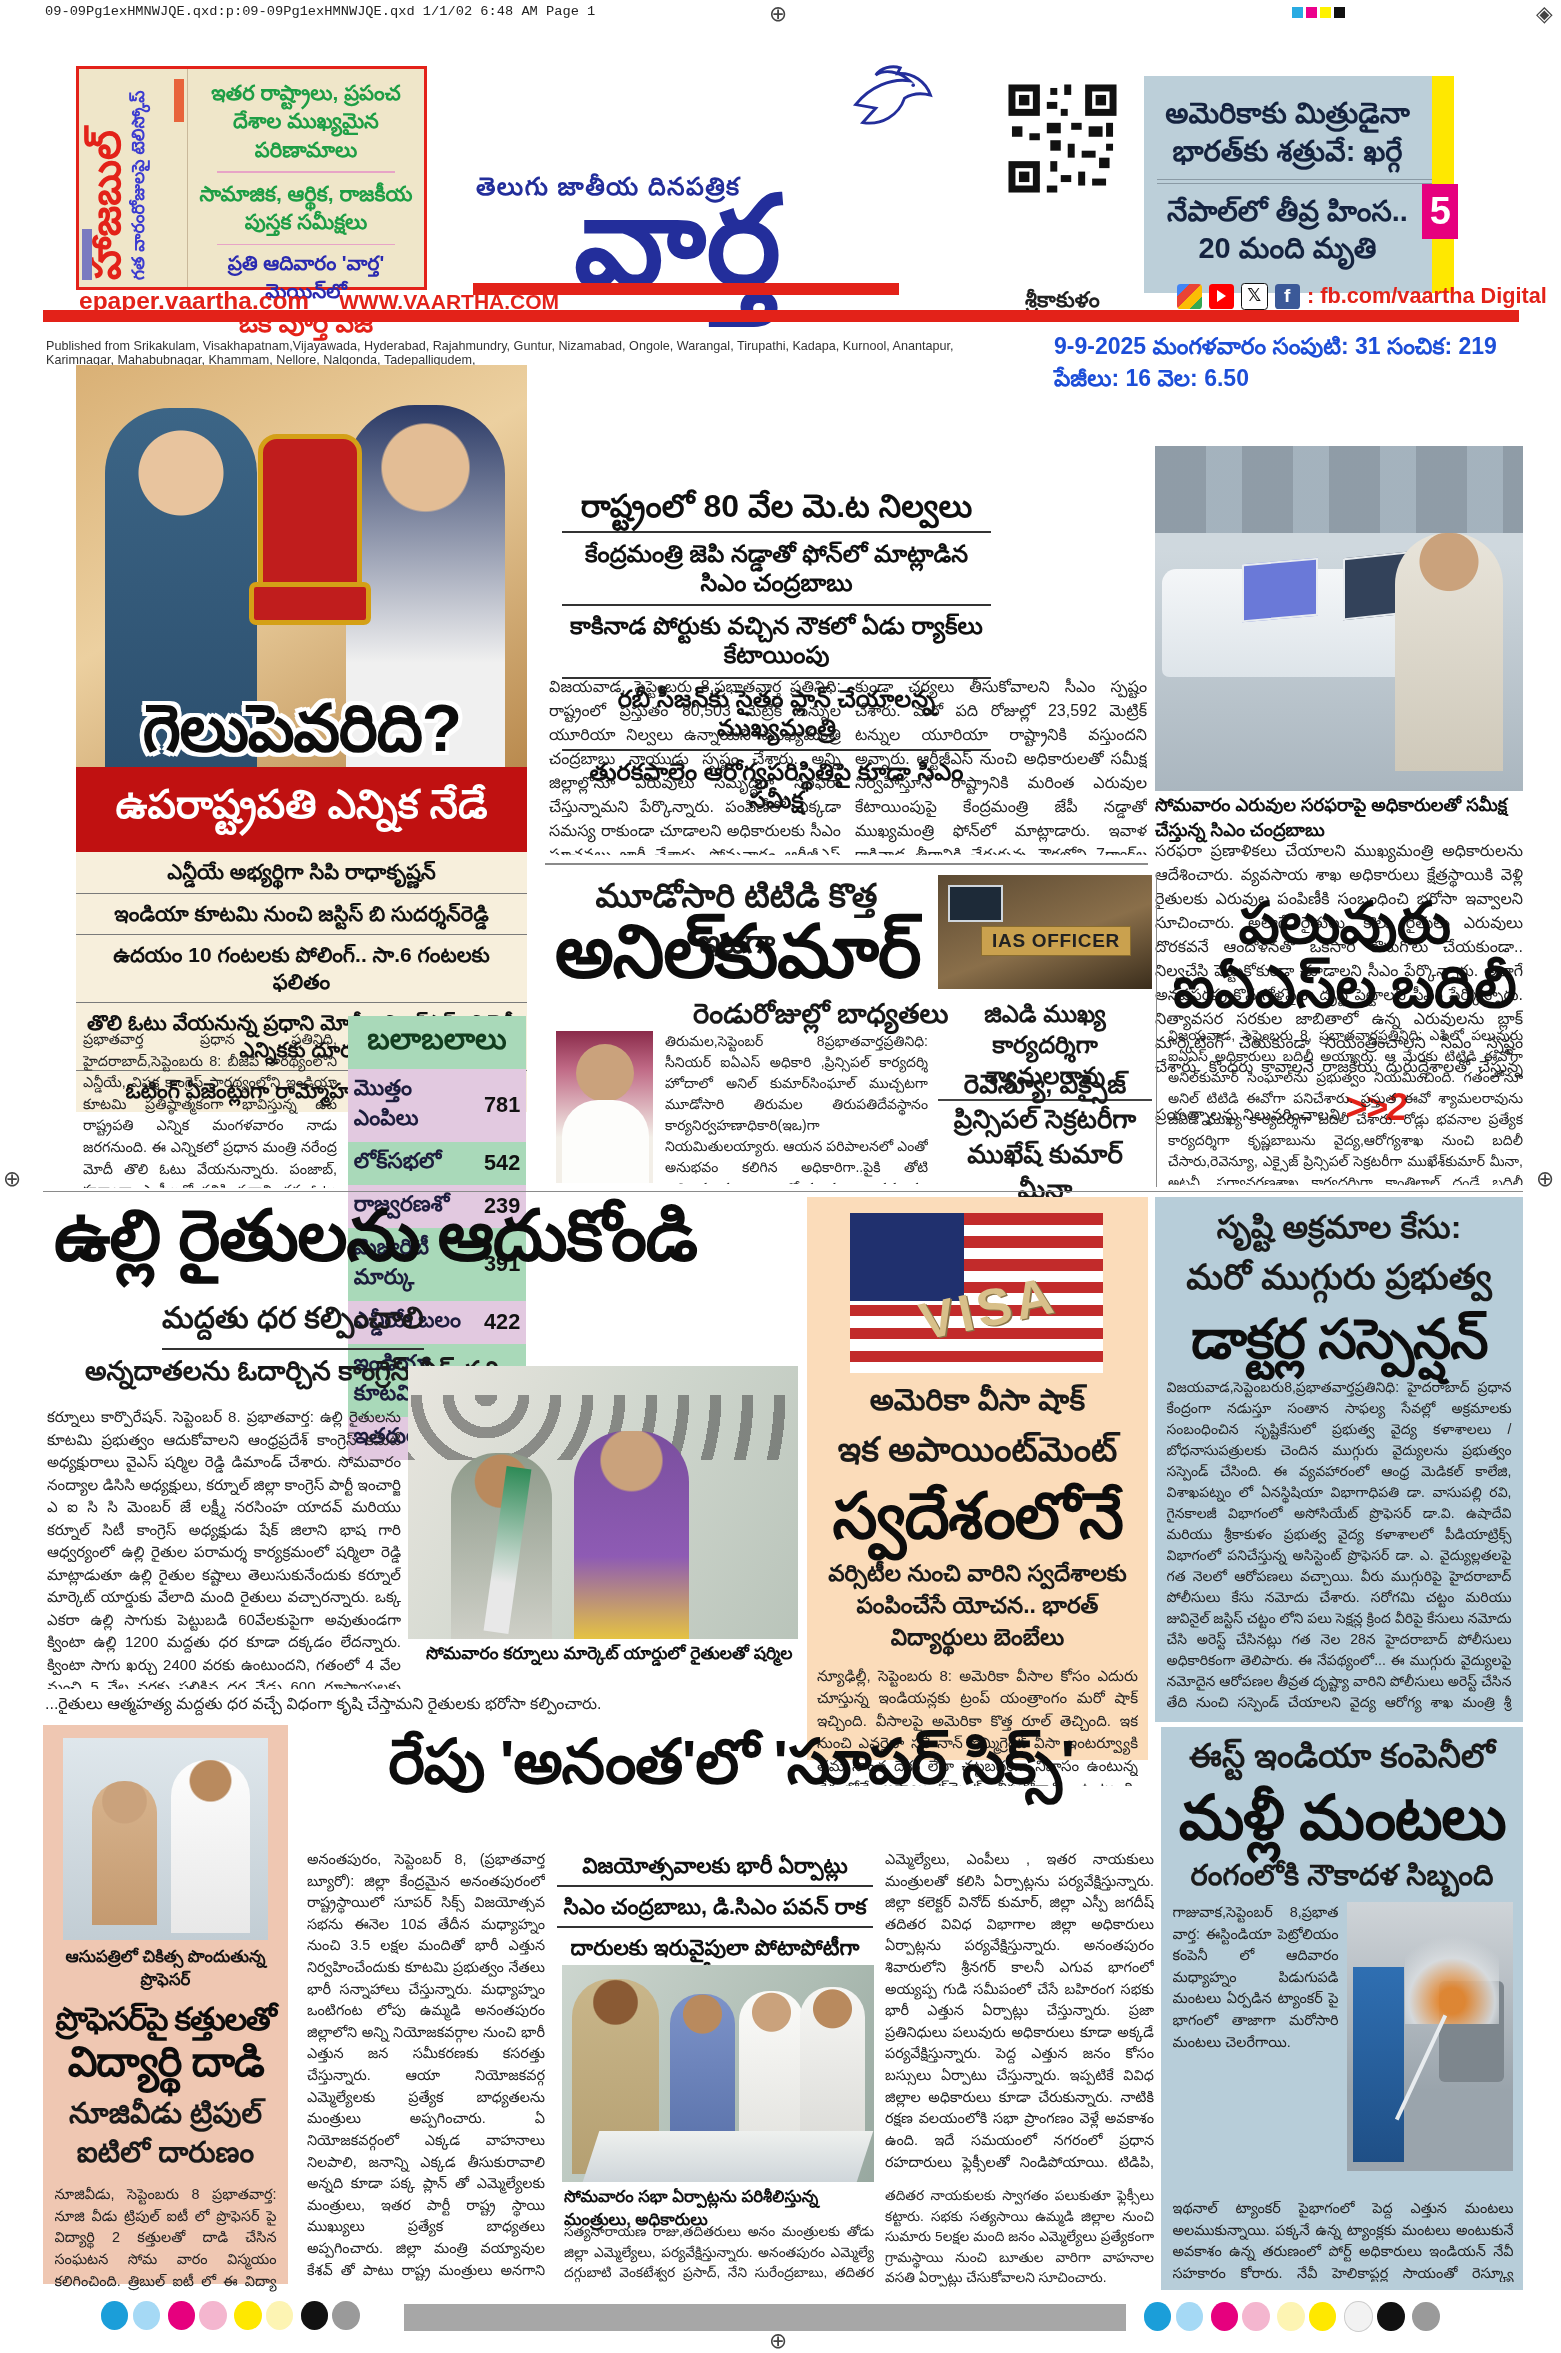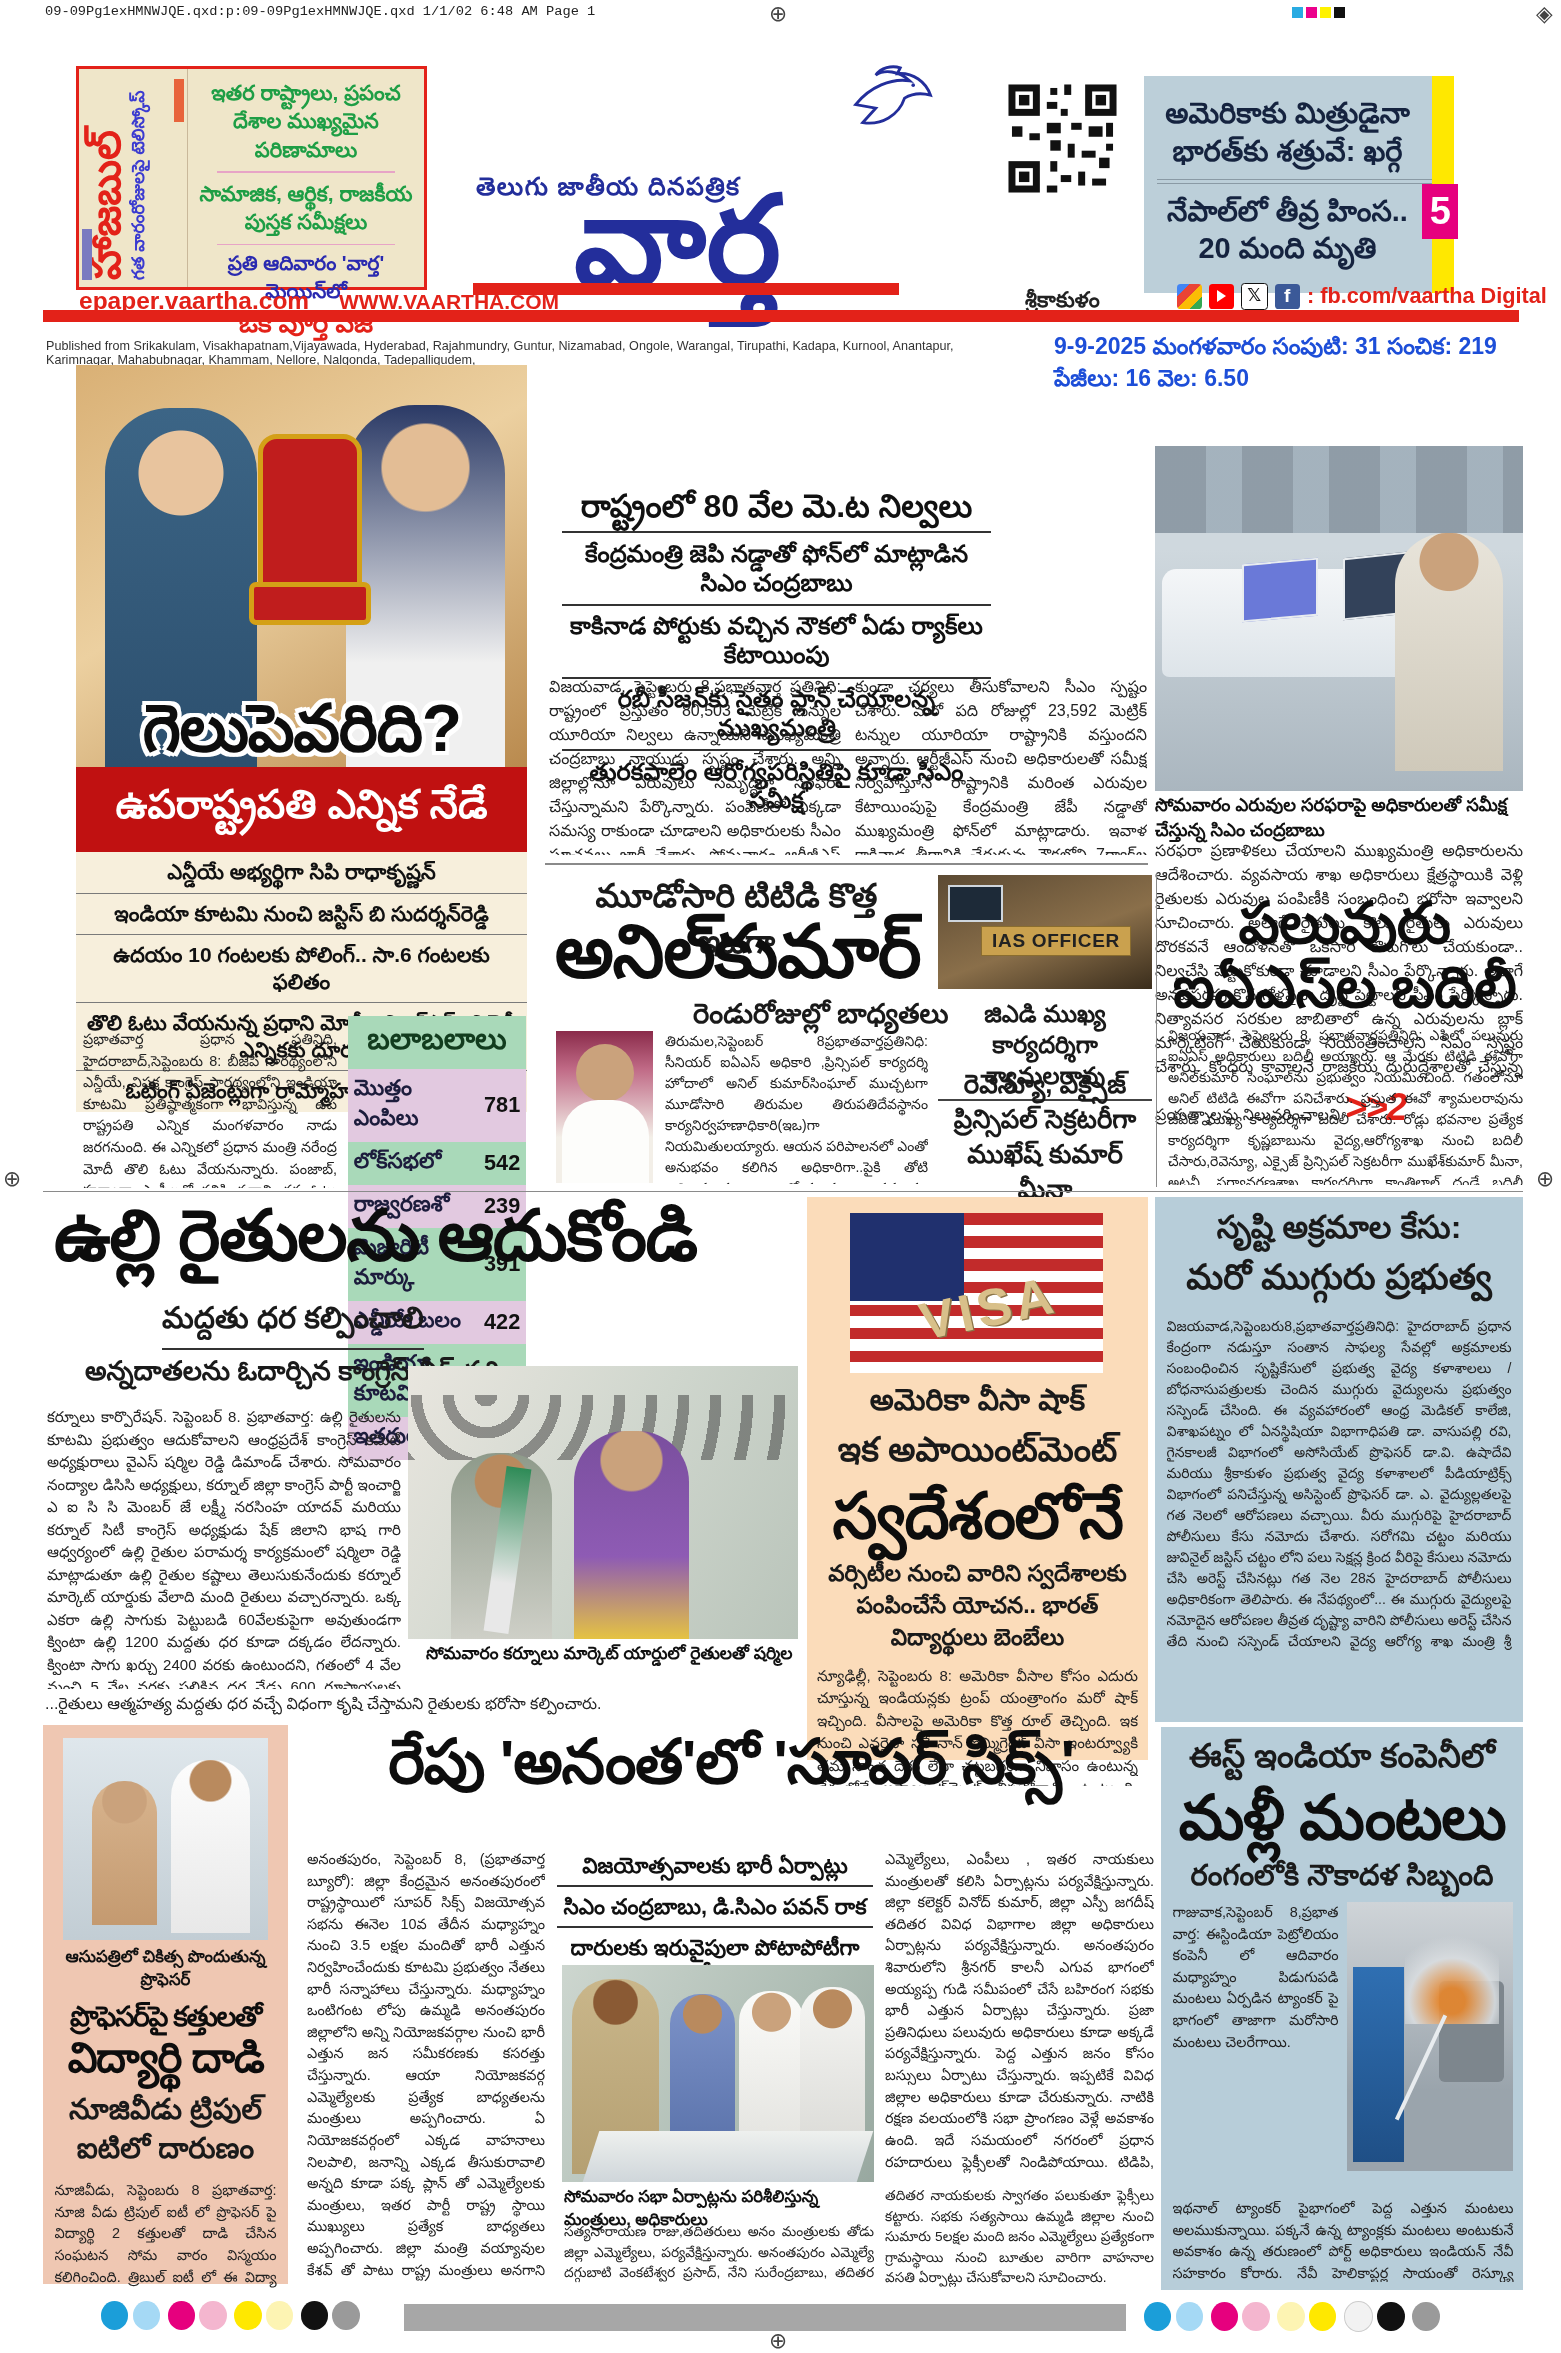"డాక్టర్ల సస్పెన్షన్" div.headline { html: none -> <div>డాక్టర్ల సస్పెన్షన్</div> }
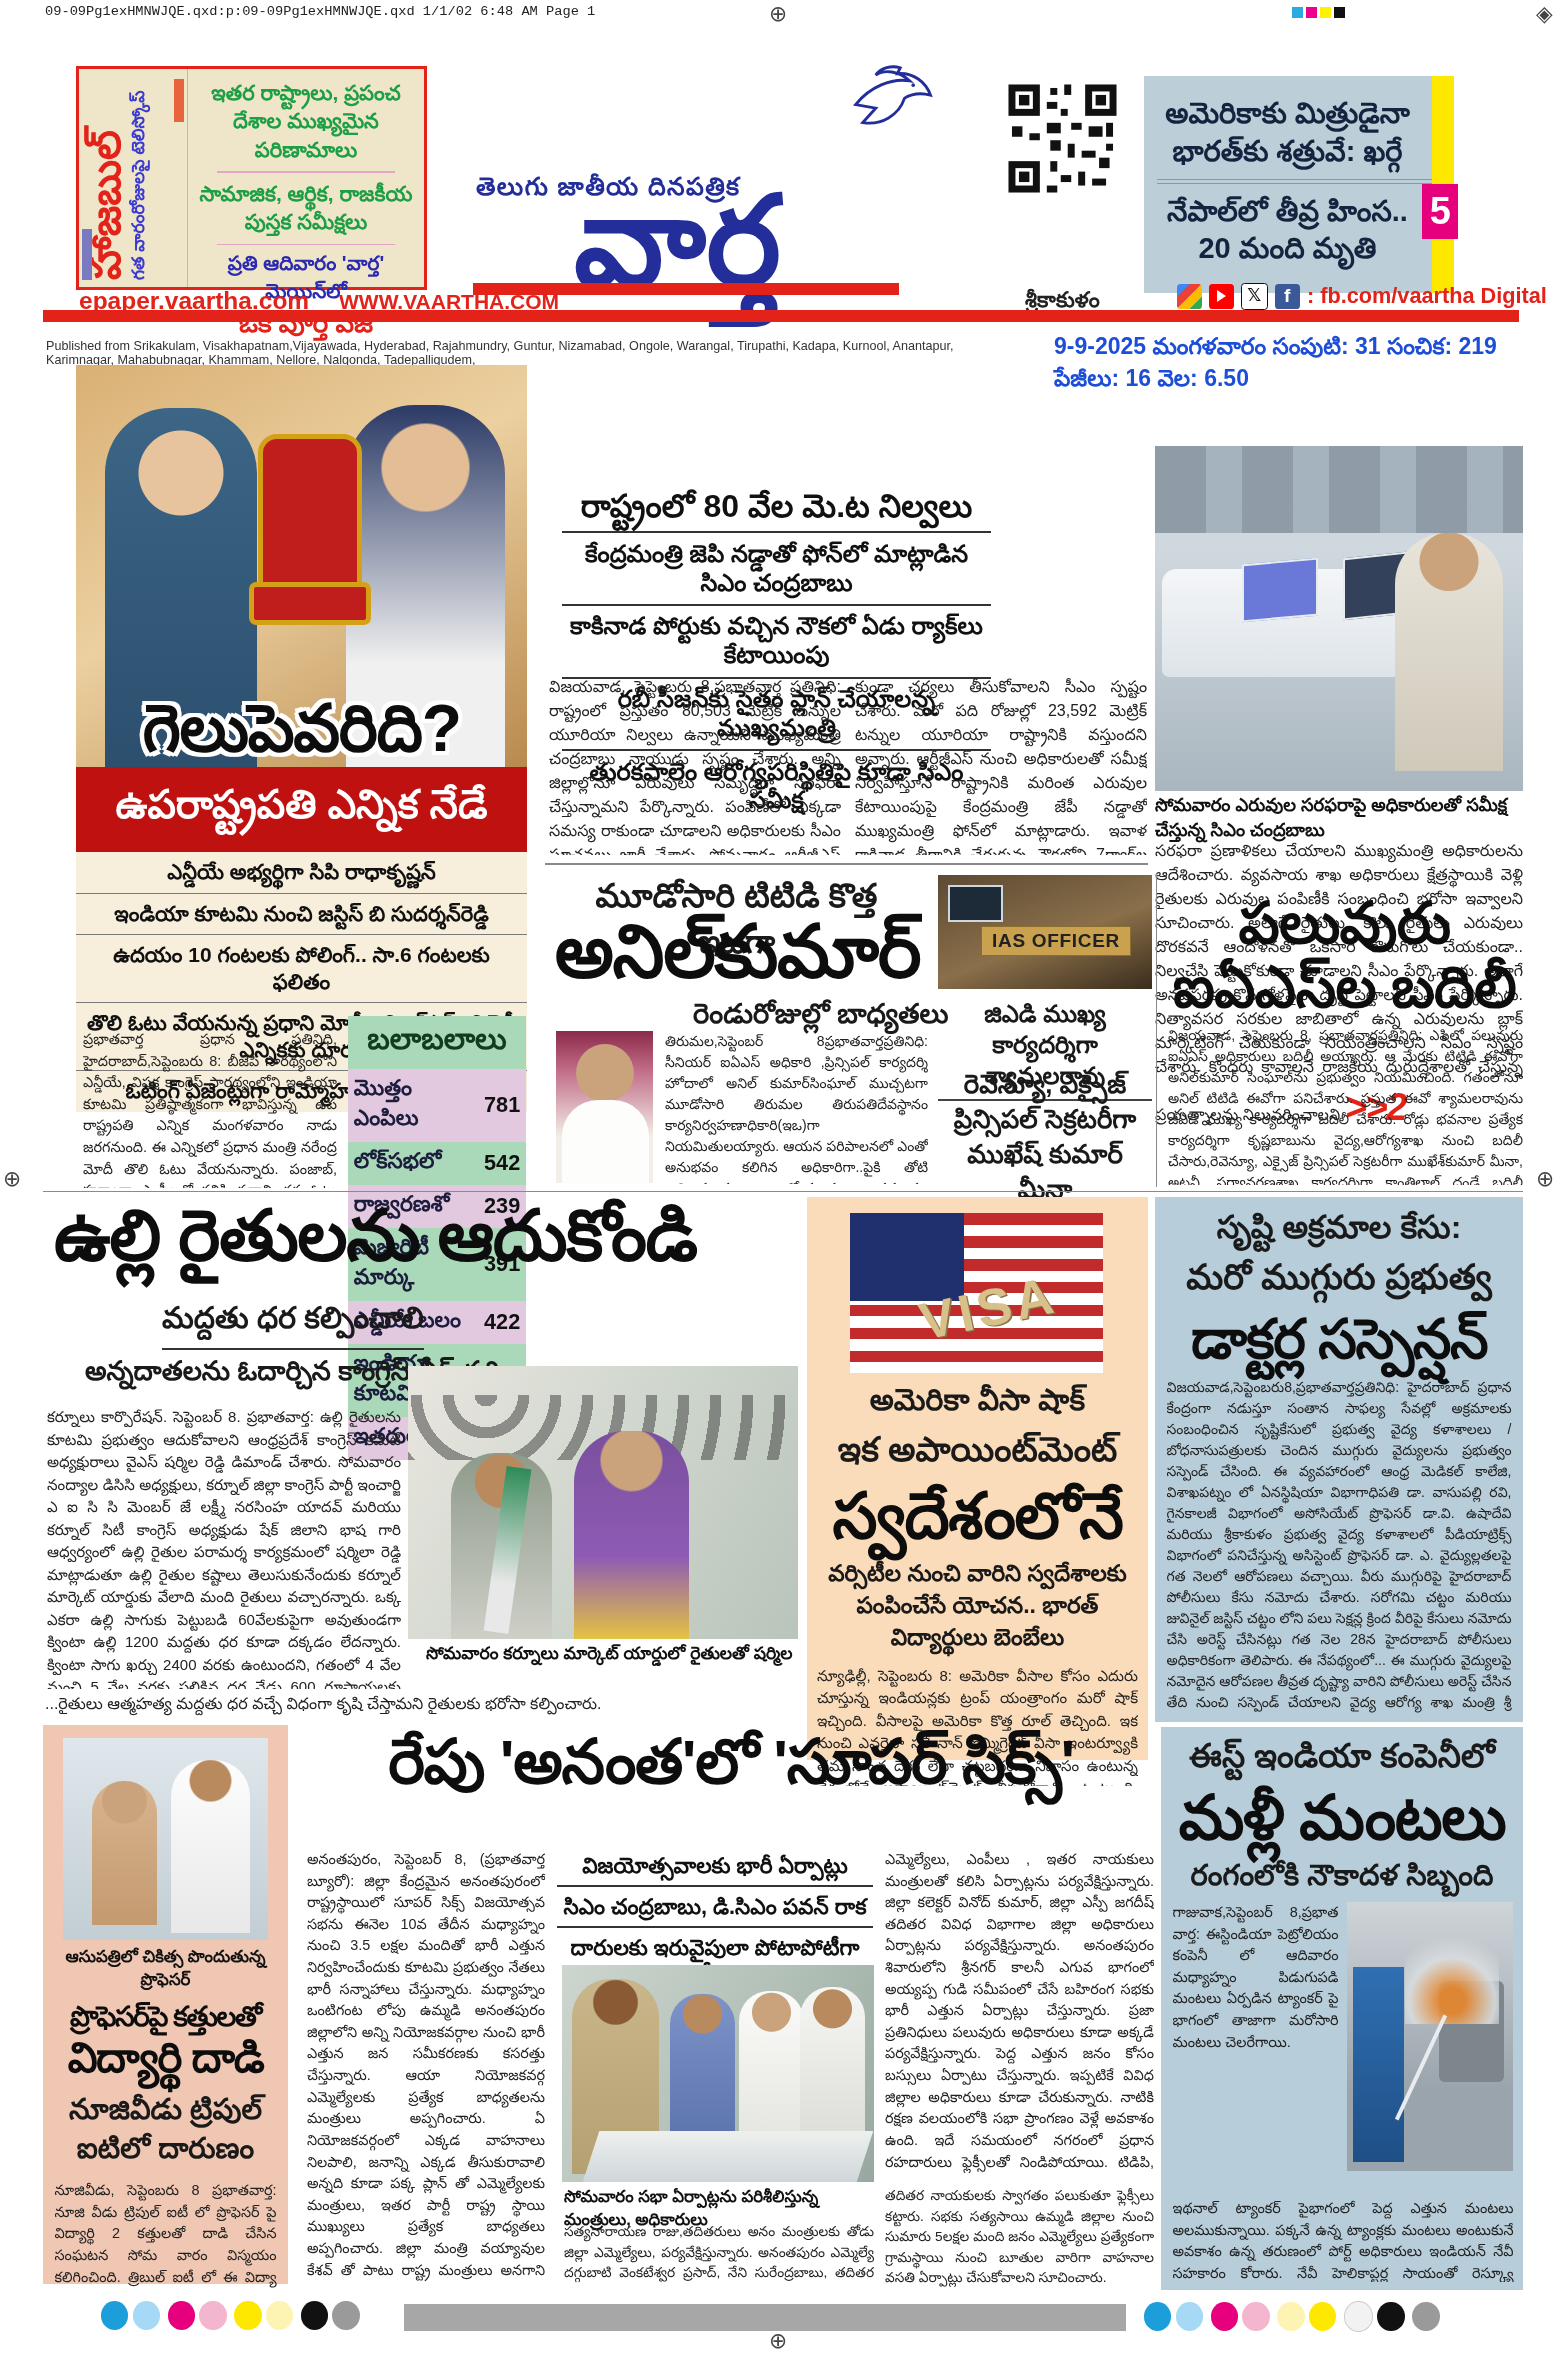"ప్రొఫెసర్‌పై కత్తులతో" div.headline { font-size: 28px -> 32px }
